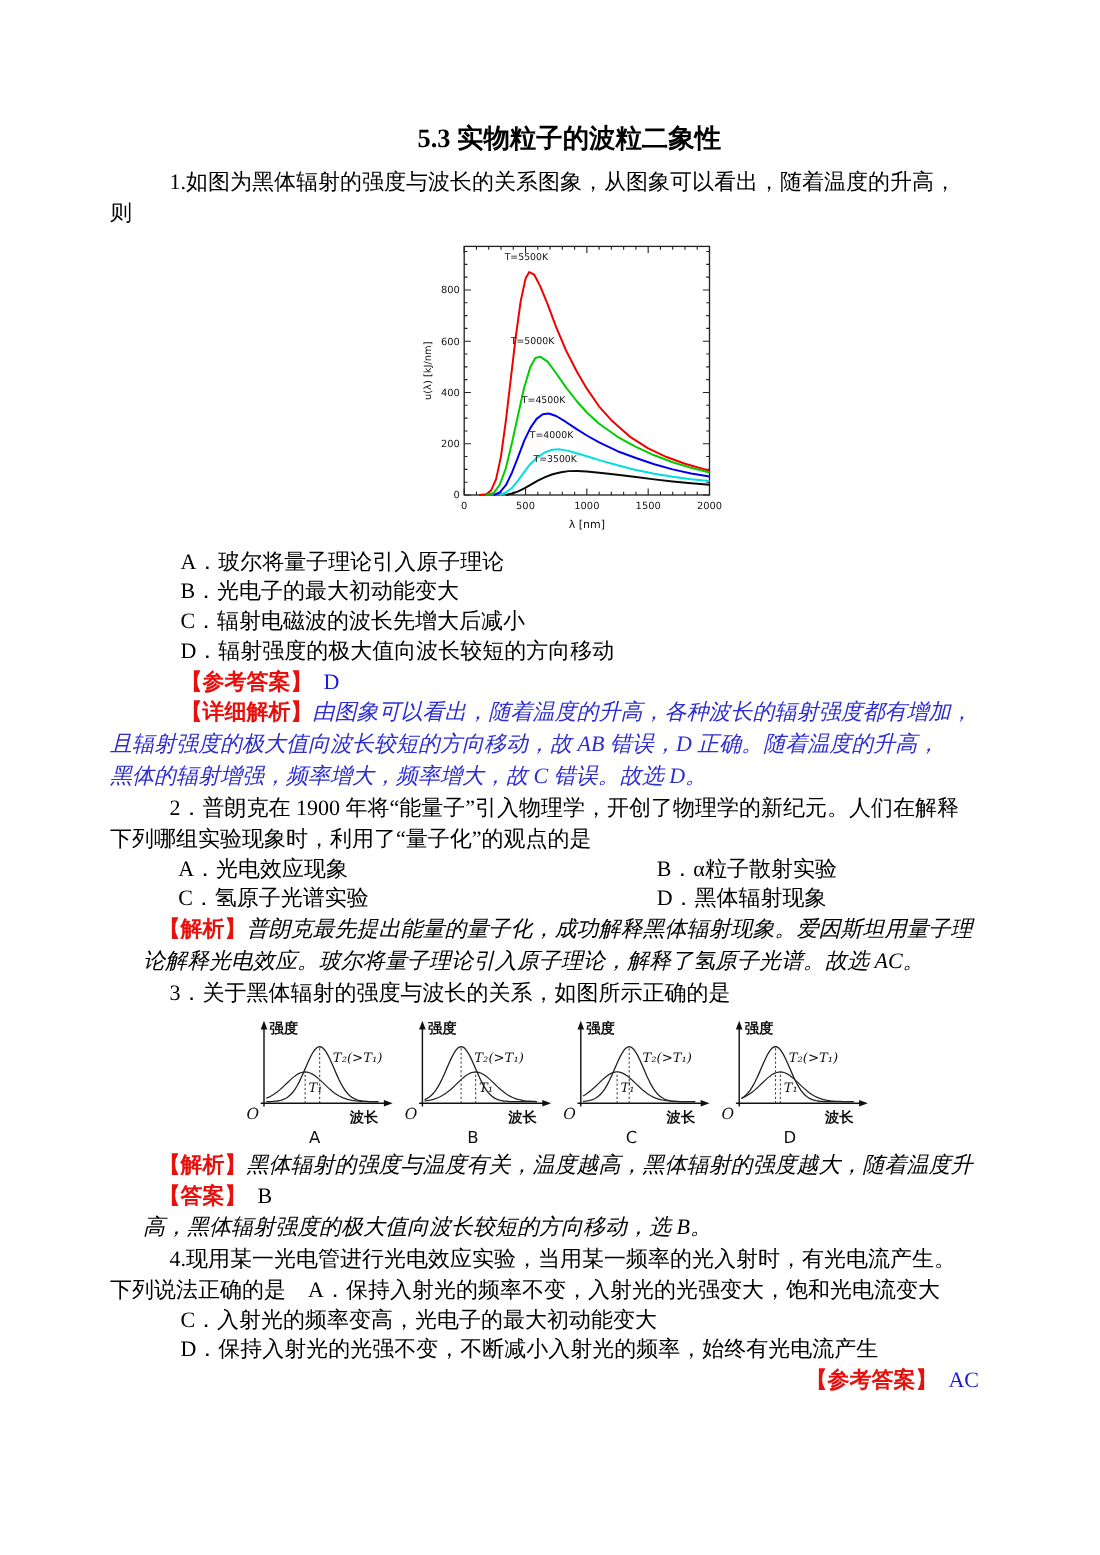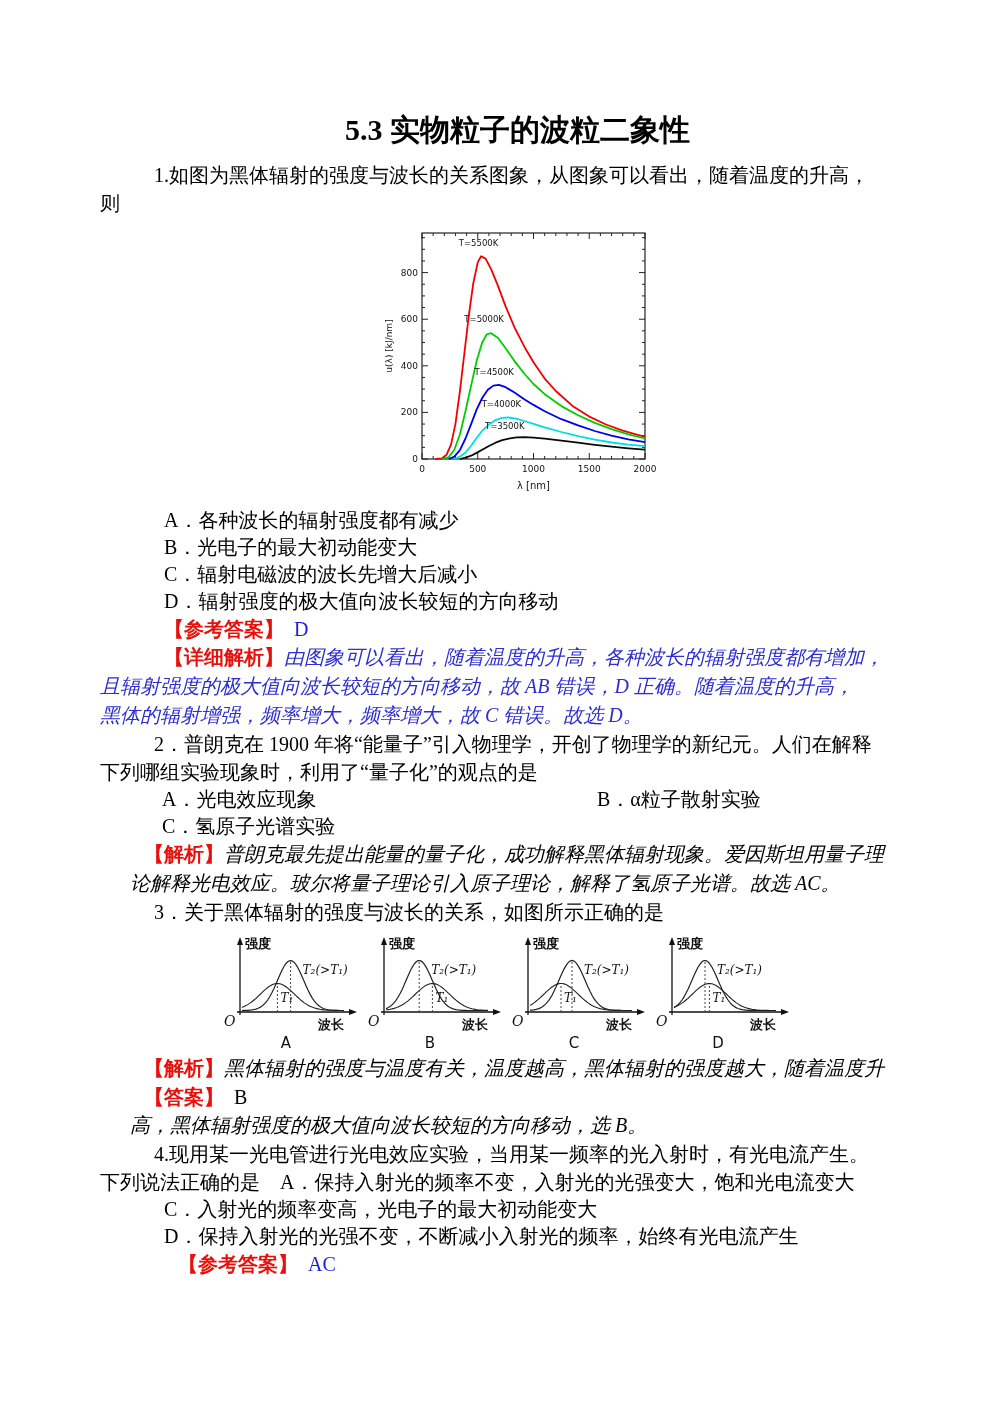"5.3 实物粒子的波粒二象性" .title { font-size: 30px -> 24px }
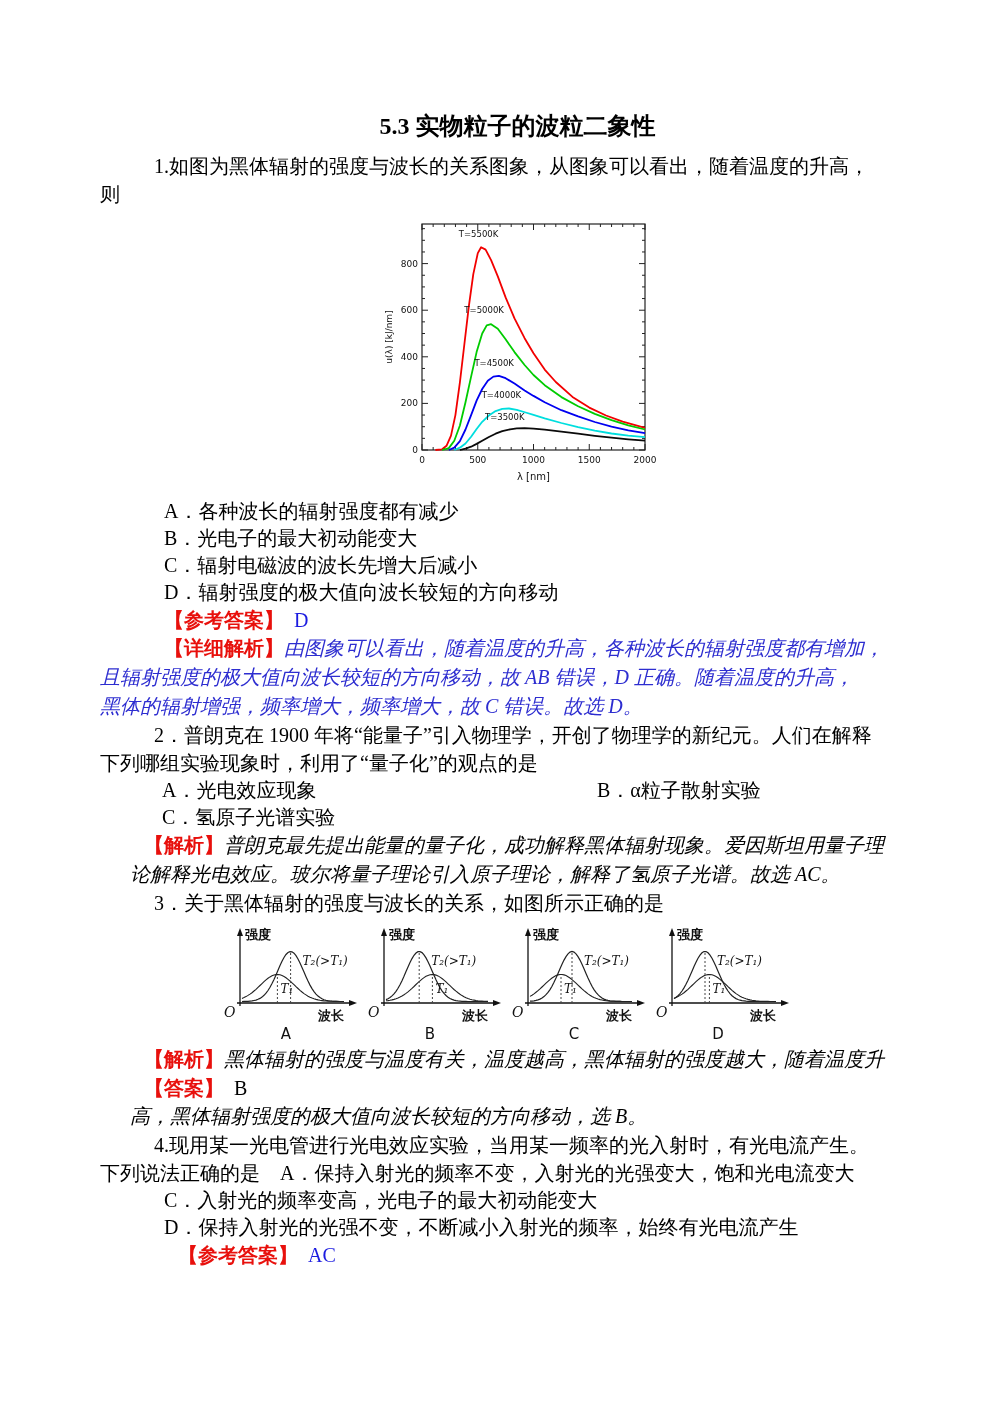"A．各种波长的辐射强度都有减少" div.line { text: 各种波长的辐射强度都有减少 -> 玻尔将量子理论引入原子理论 }
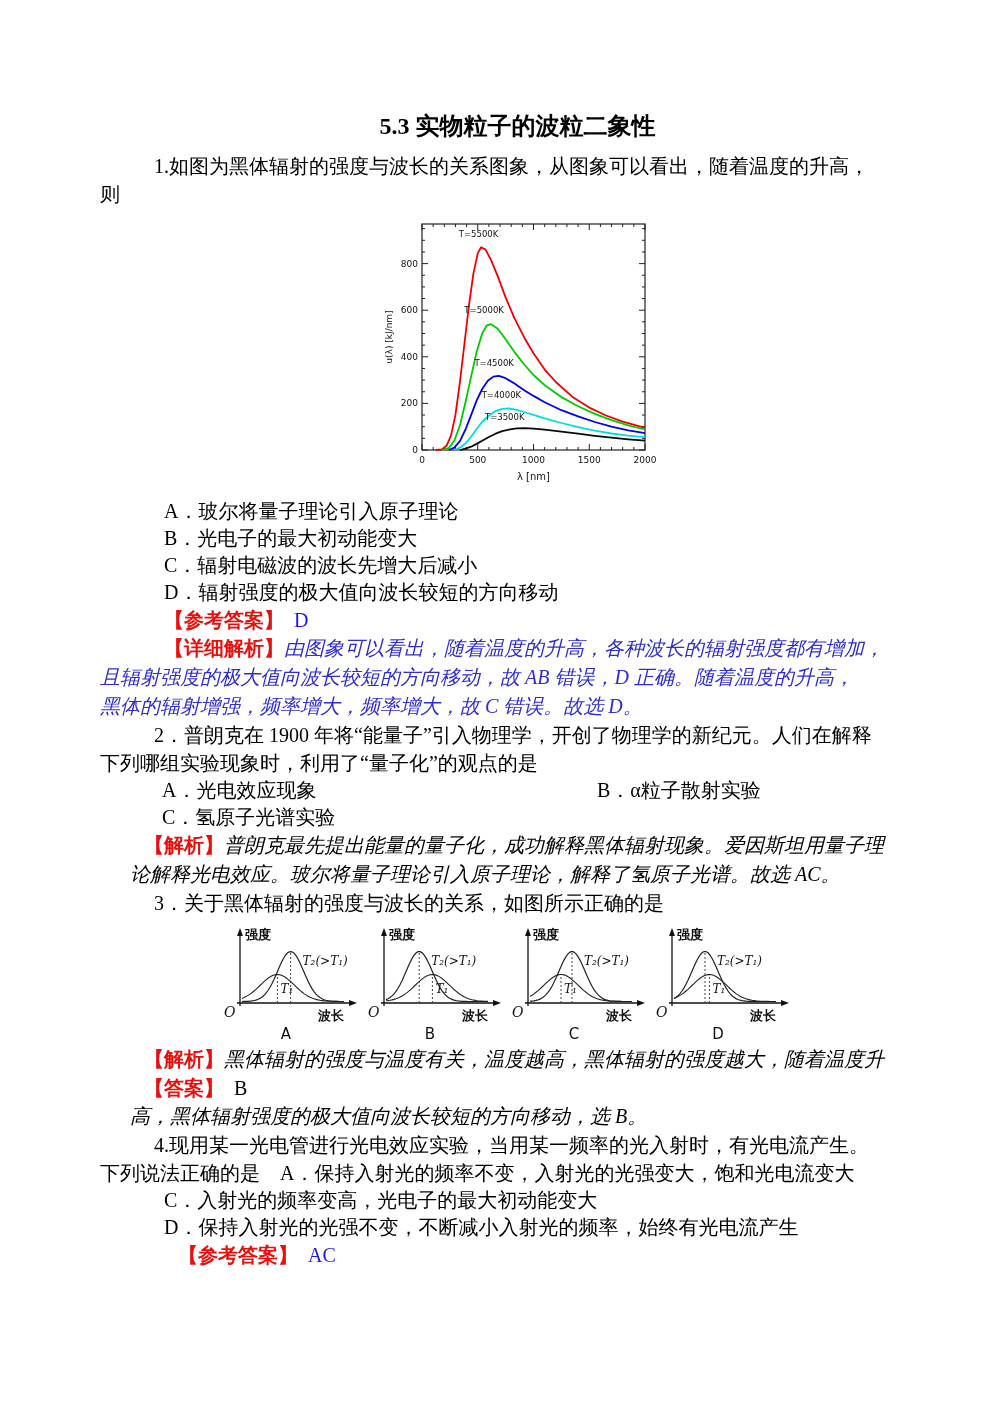"D．黑体辐射现象" div.line { html: none -> <div>D．黑体辐射现象</div> }
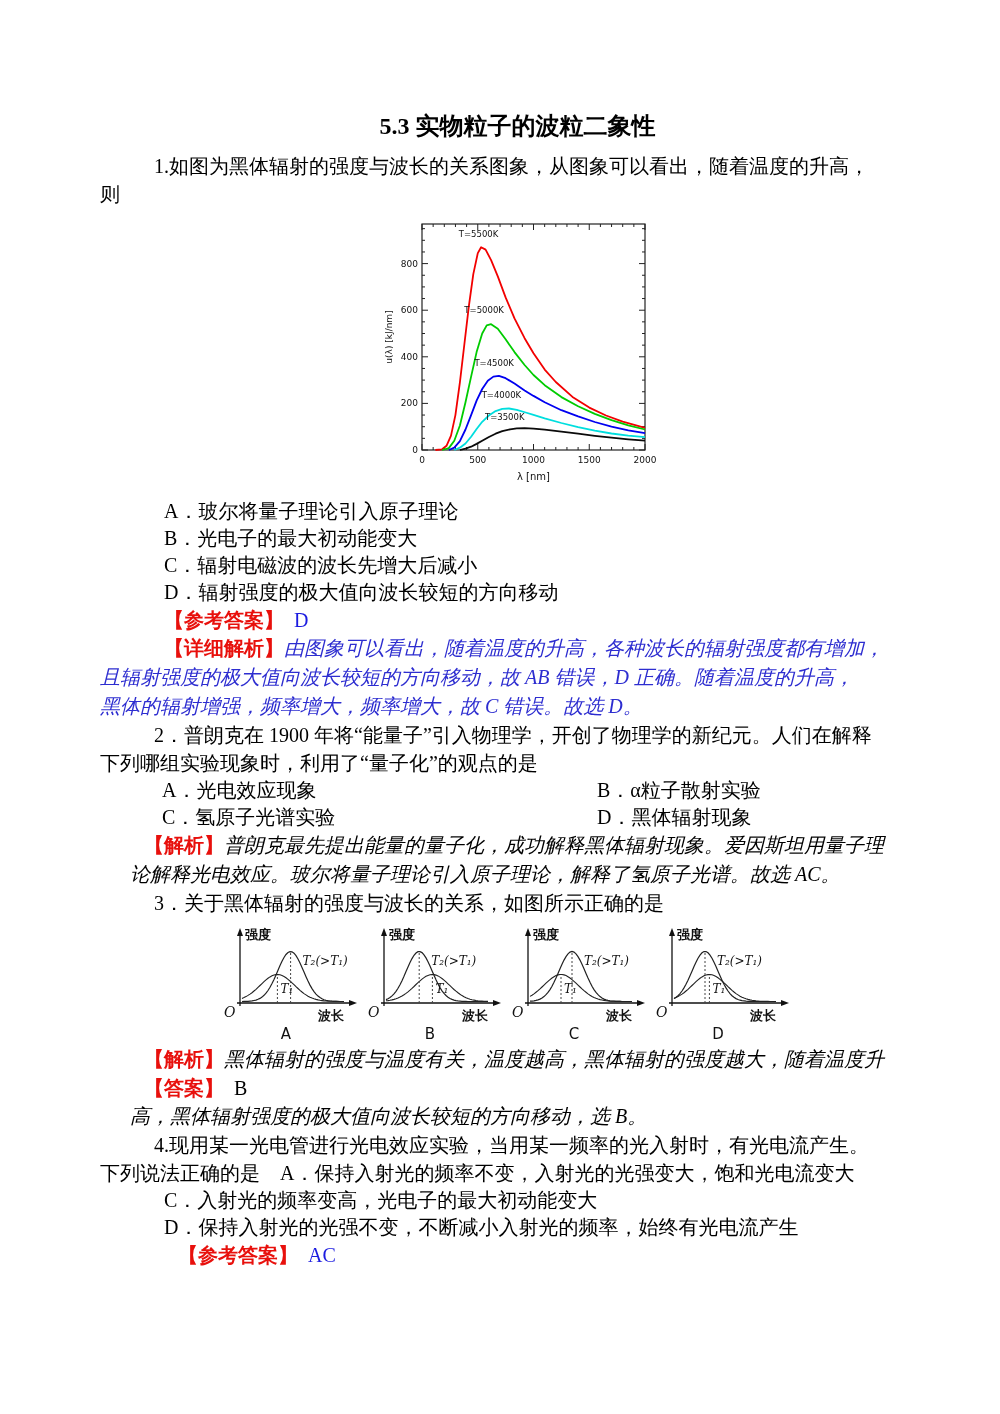"【参考答案】 AC" .ans4 { text-align: none -> right }
